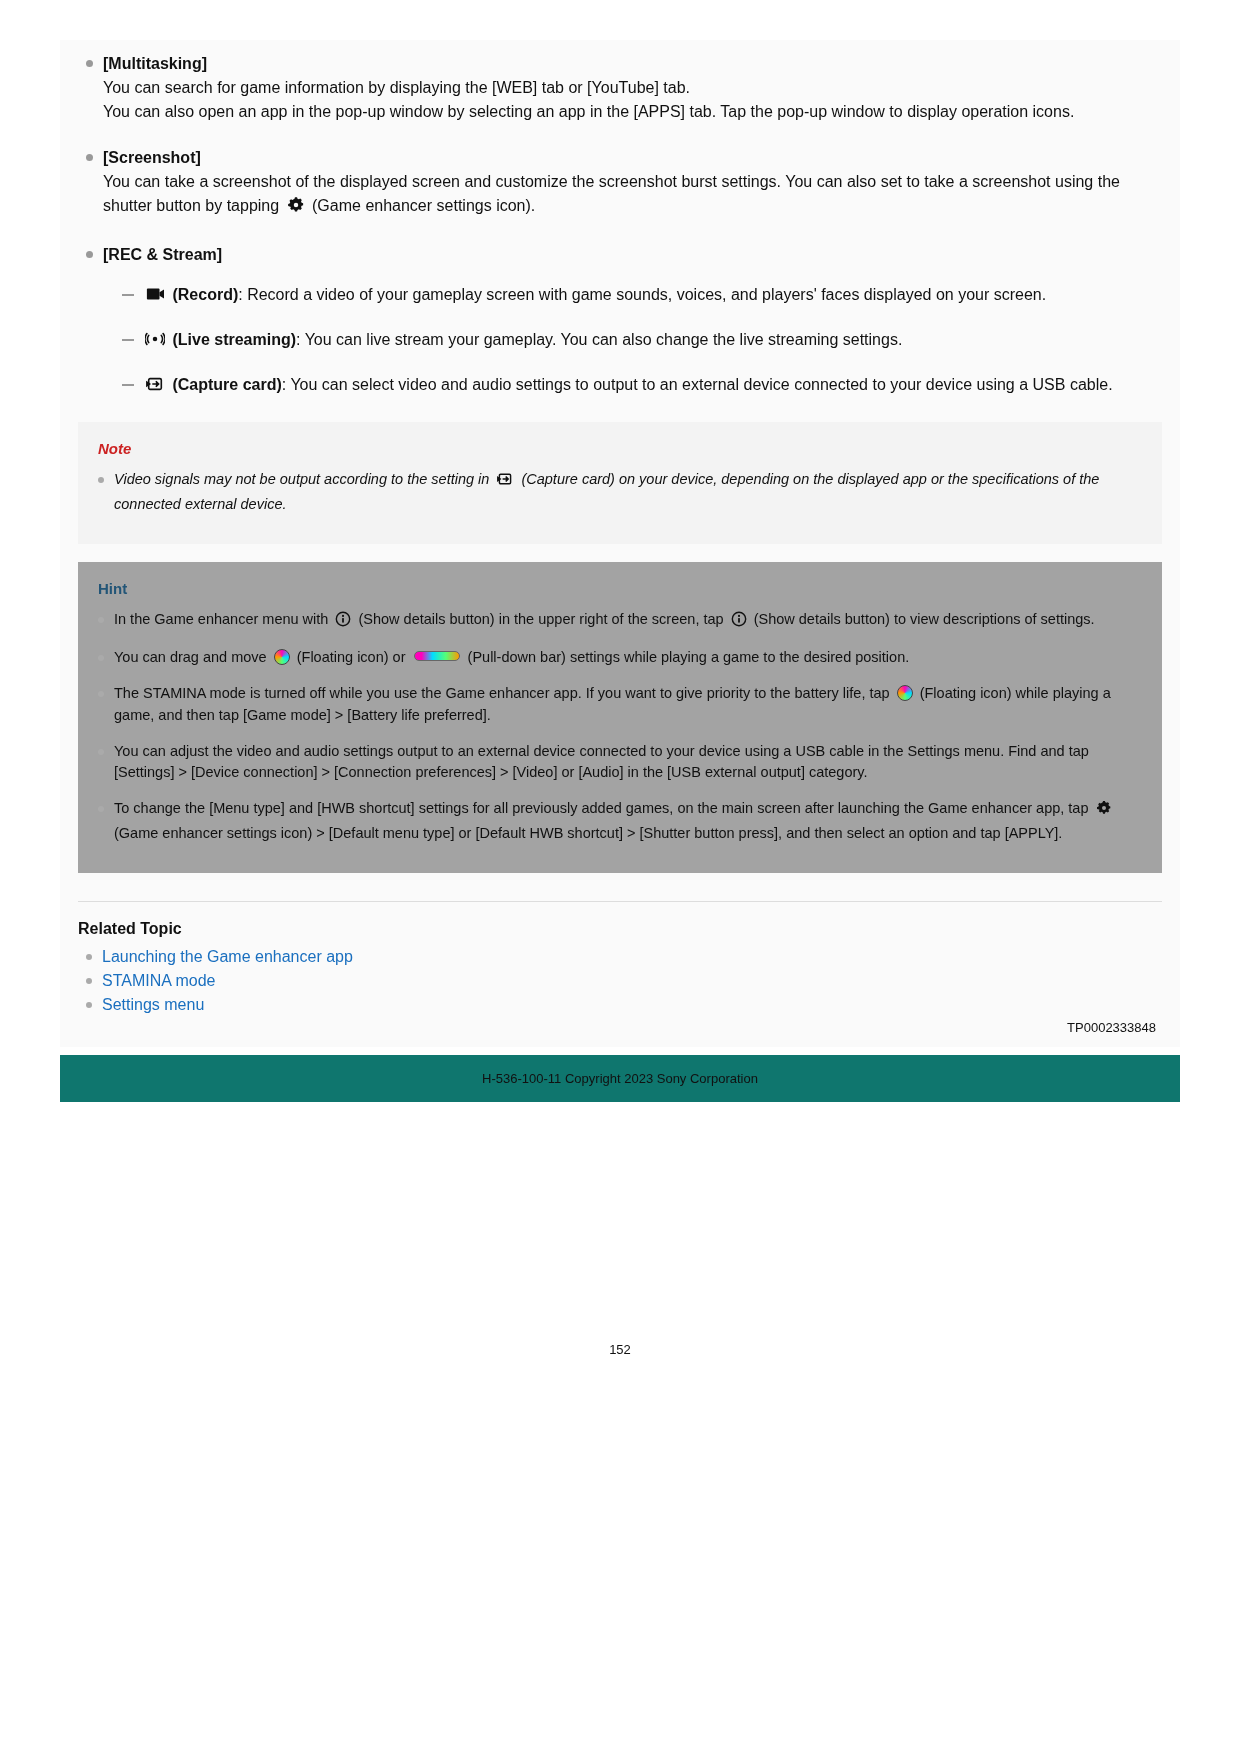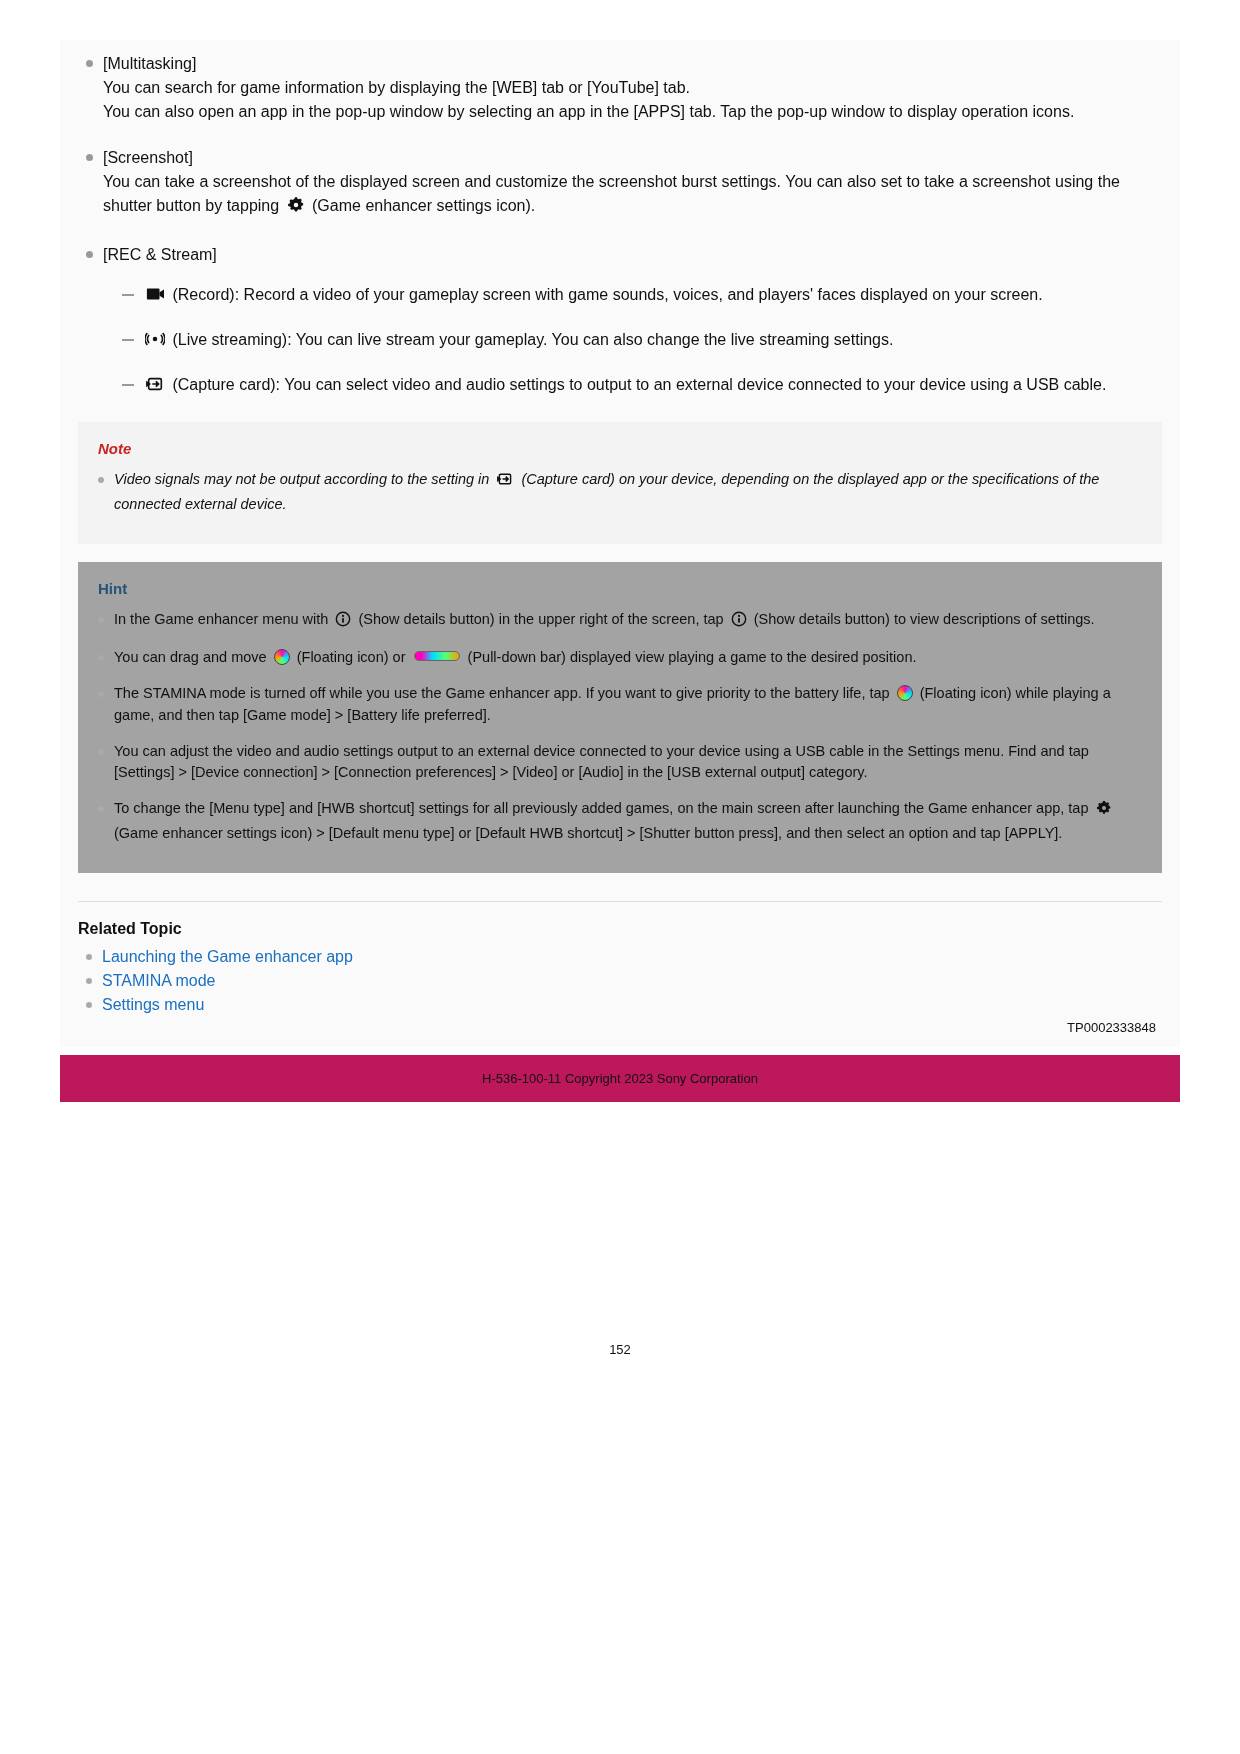"[Multitasking]" .bold { font-weight: normal -> bold }
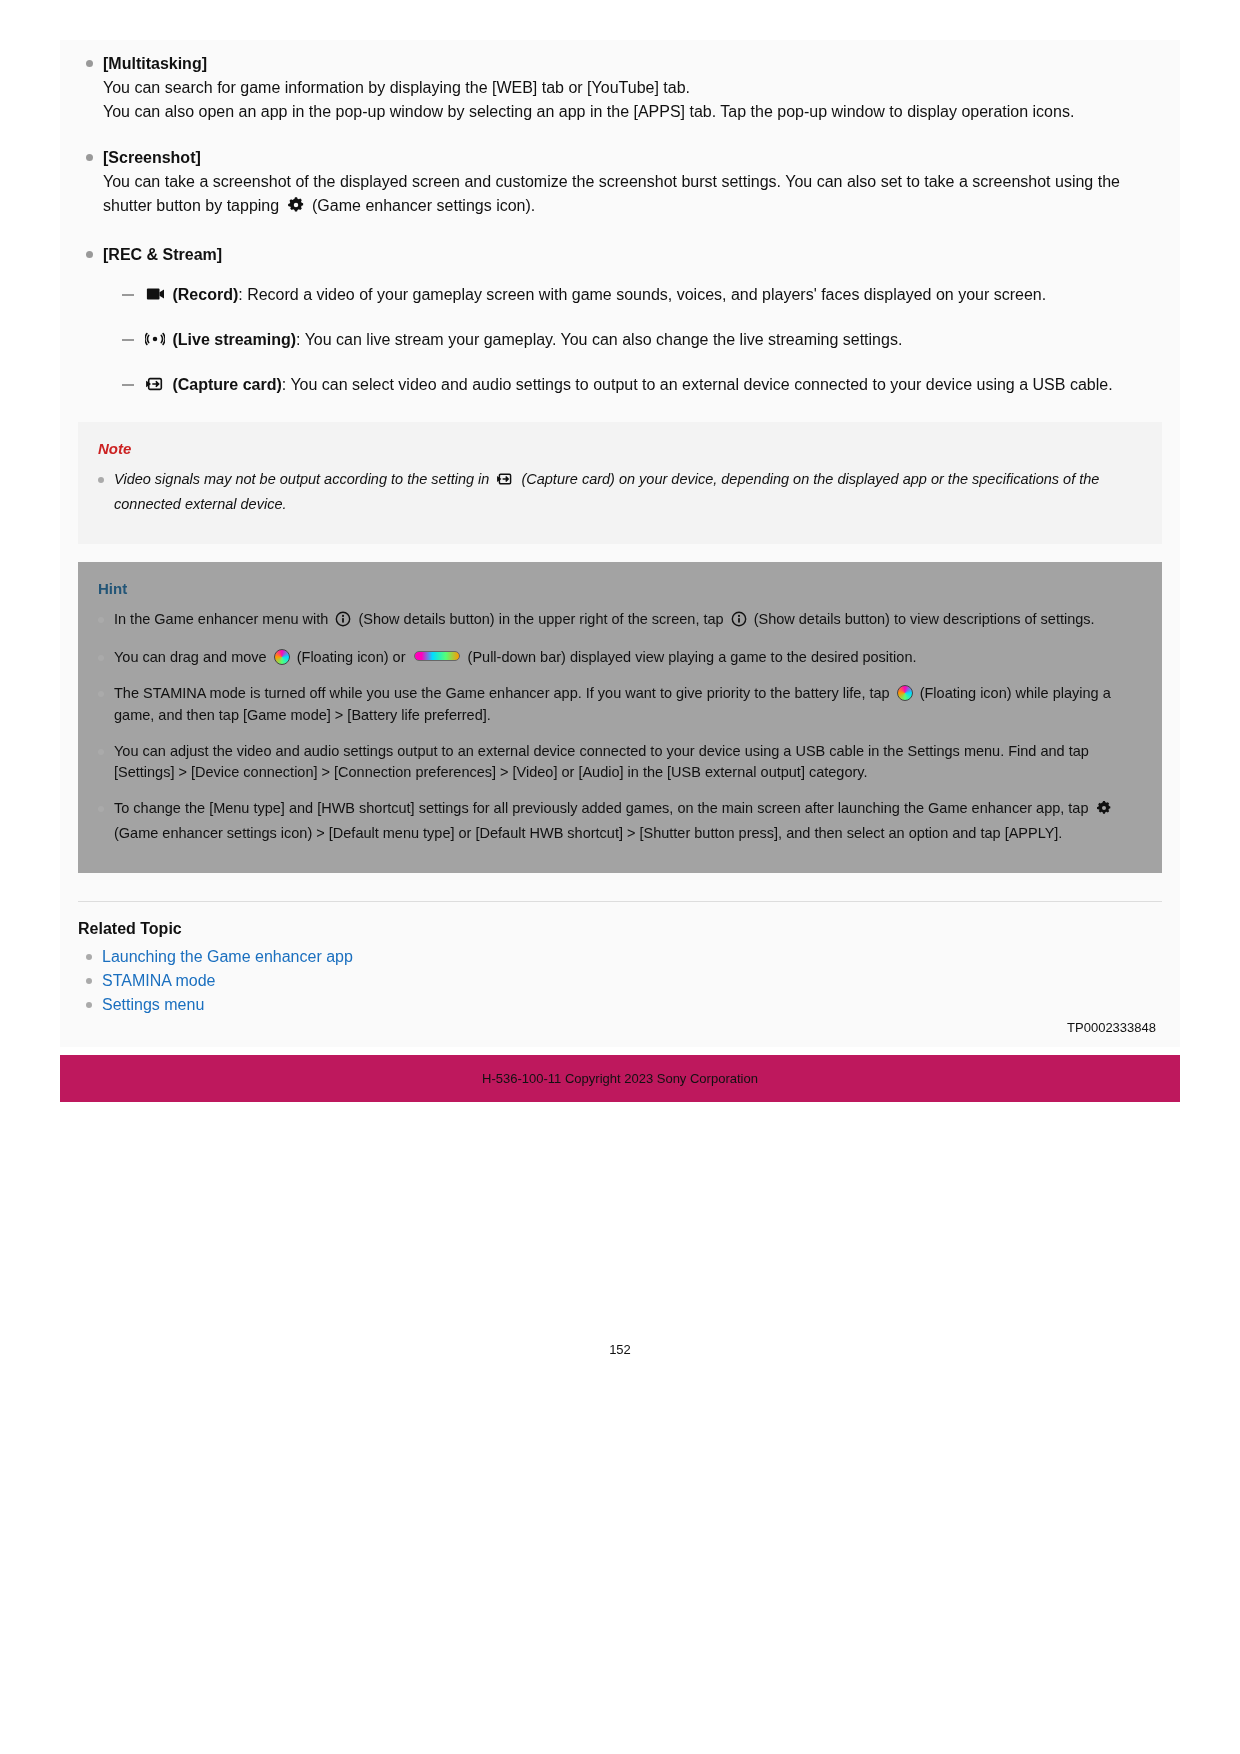"(Pull-down bar) displayed view playing" span { text: displayed view -> settings while }
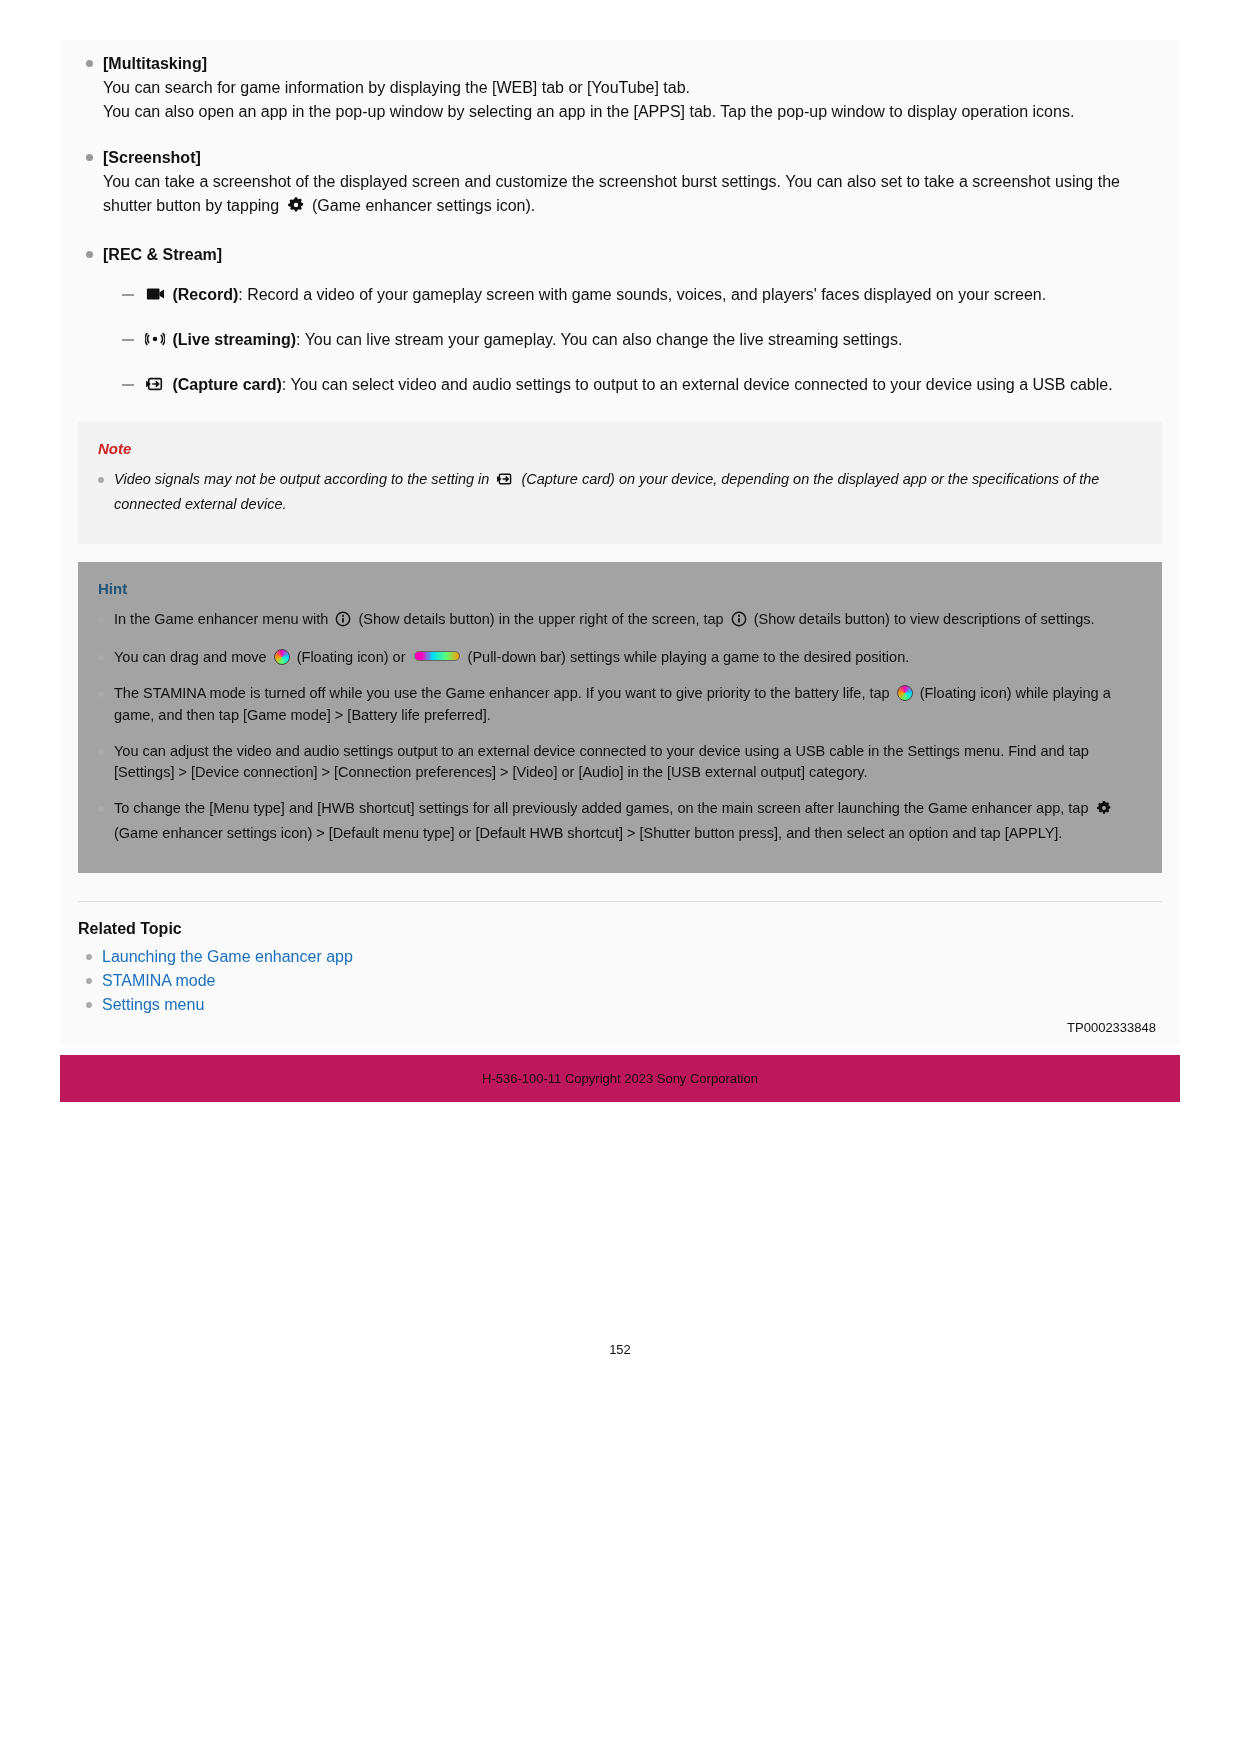"H-536-100-11 Copyright 2023 Sony" .footer { background: #be185d -> #0f766e }
